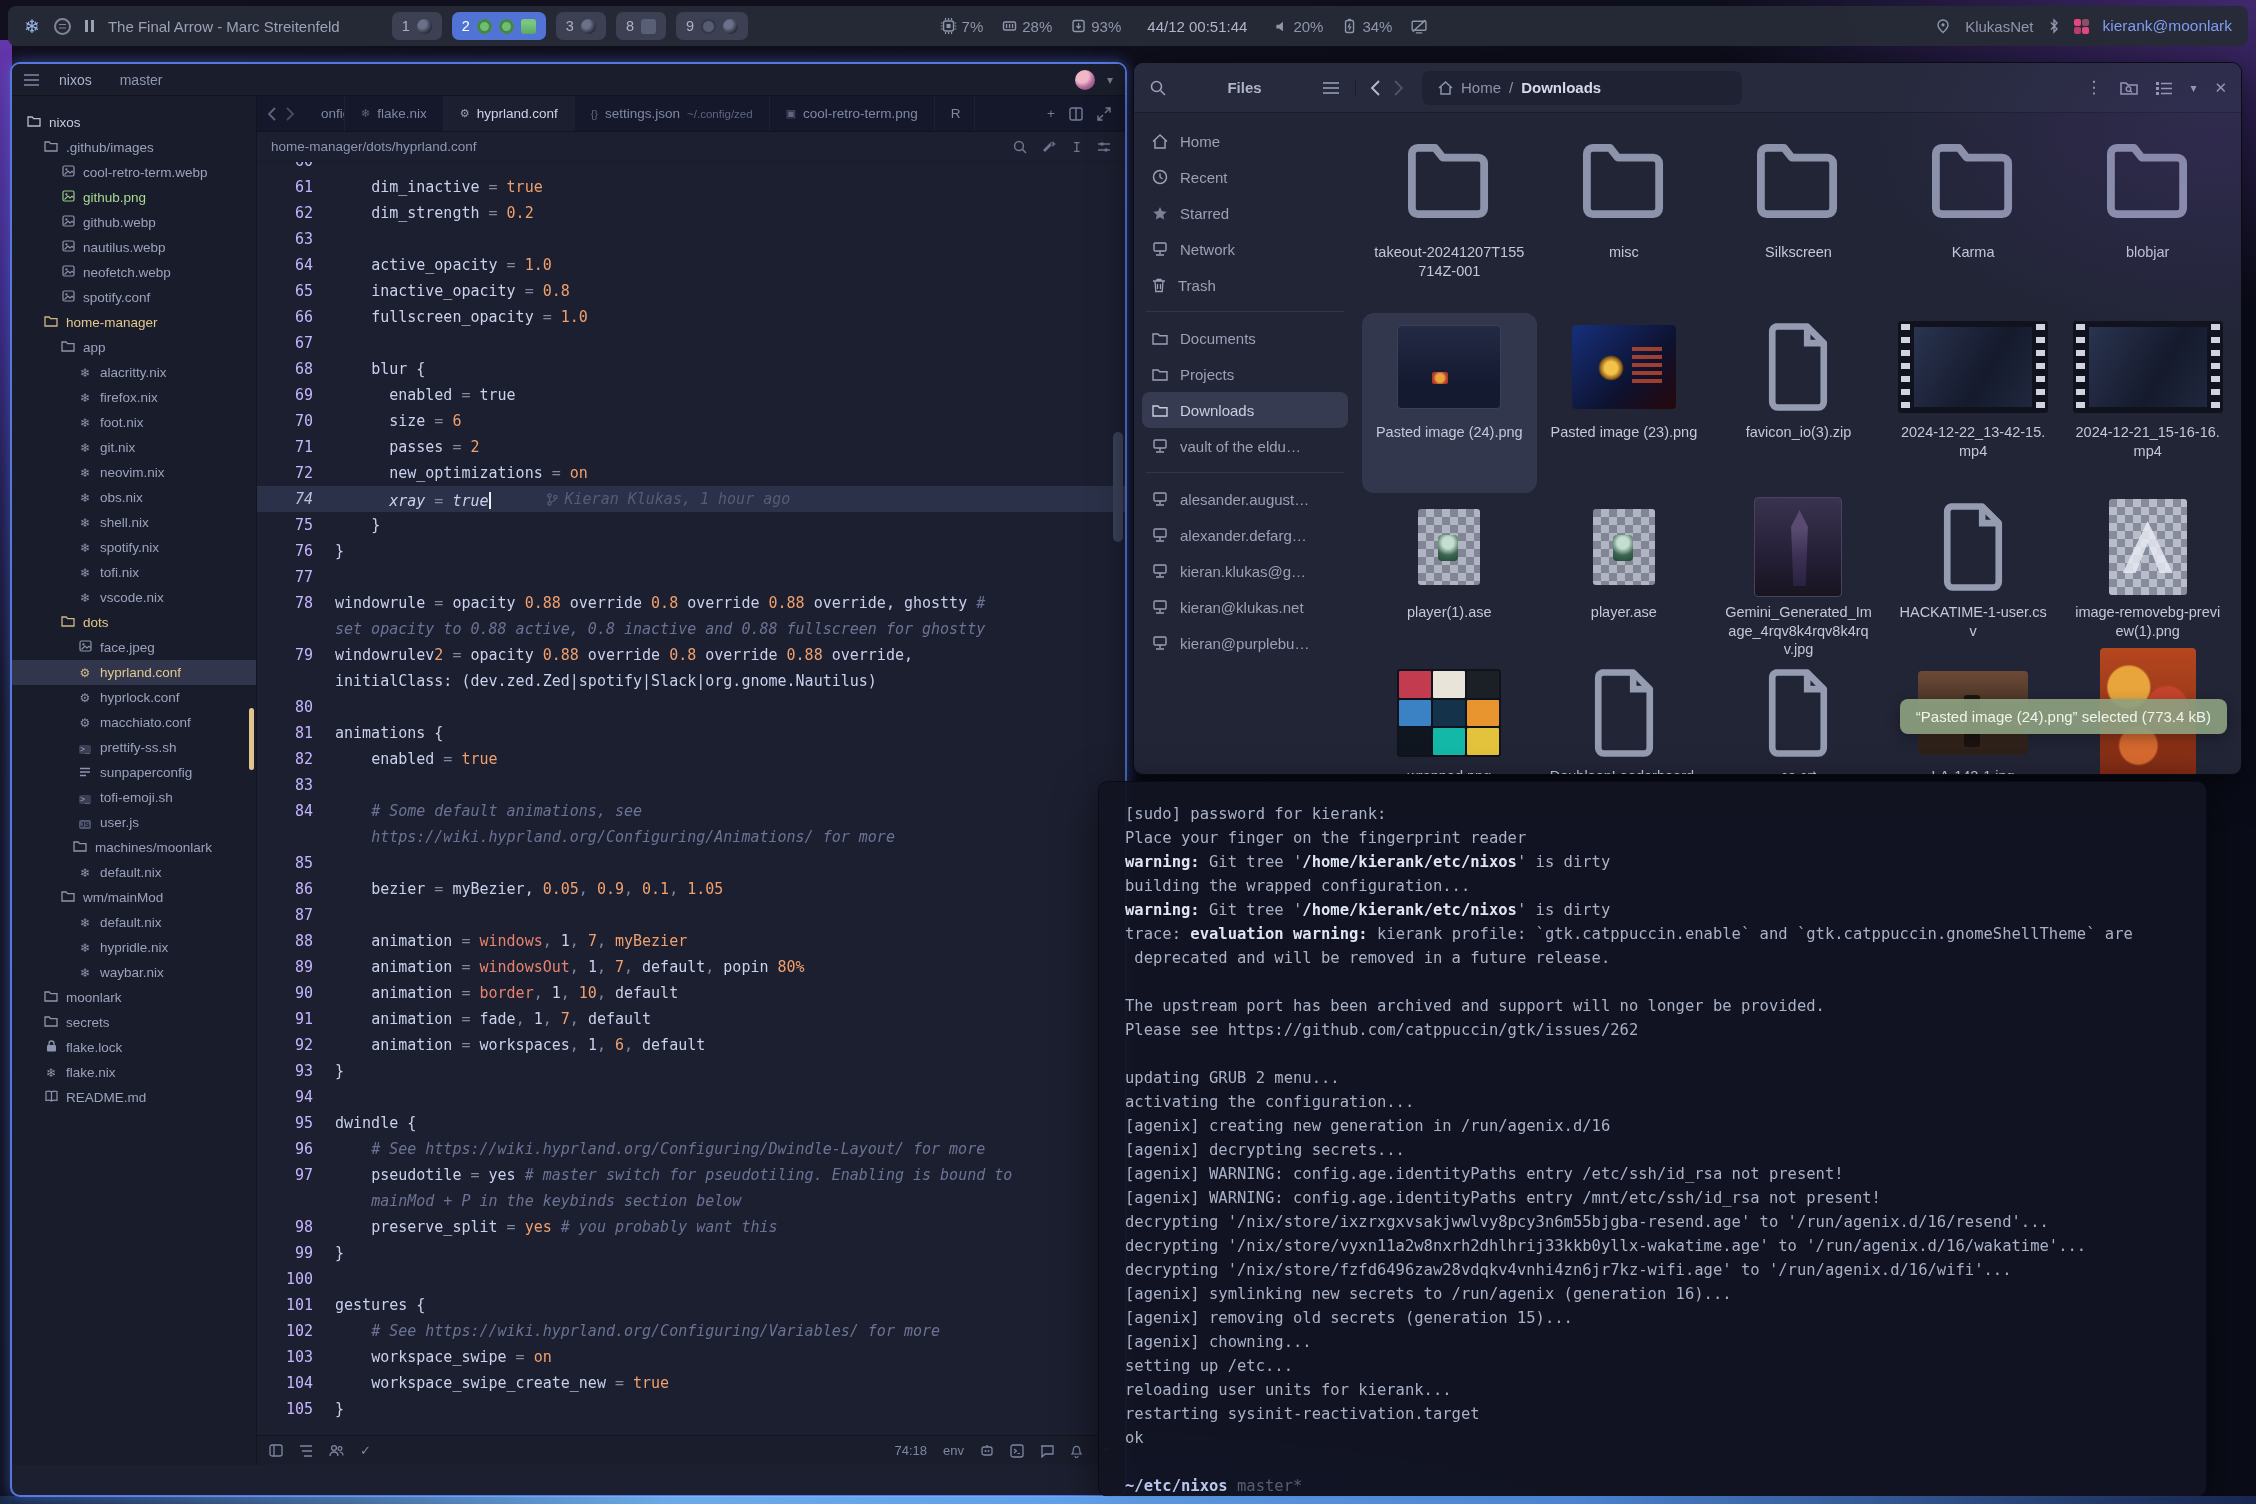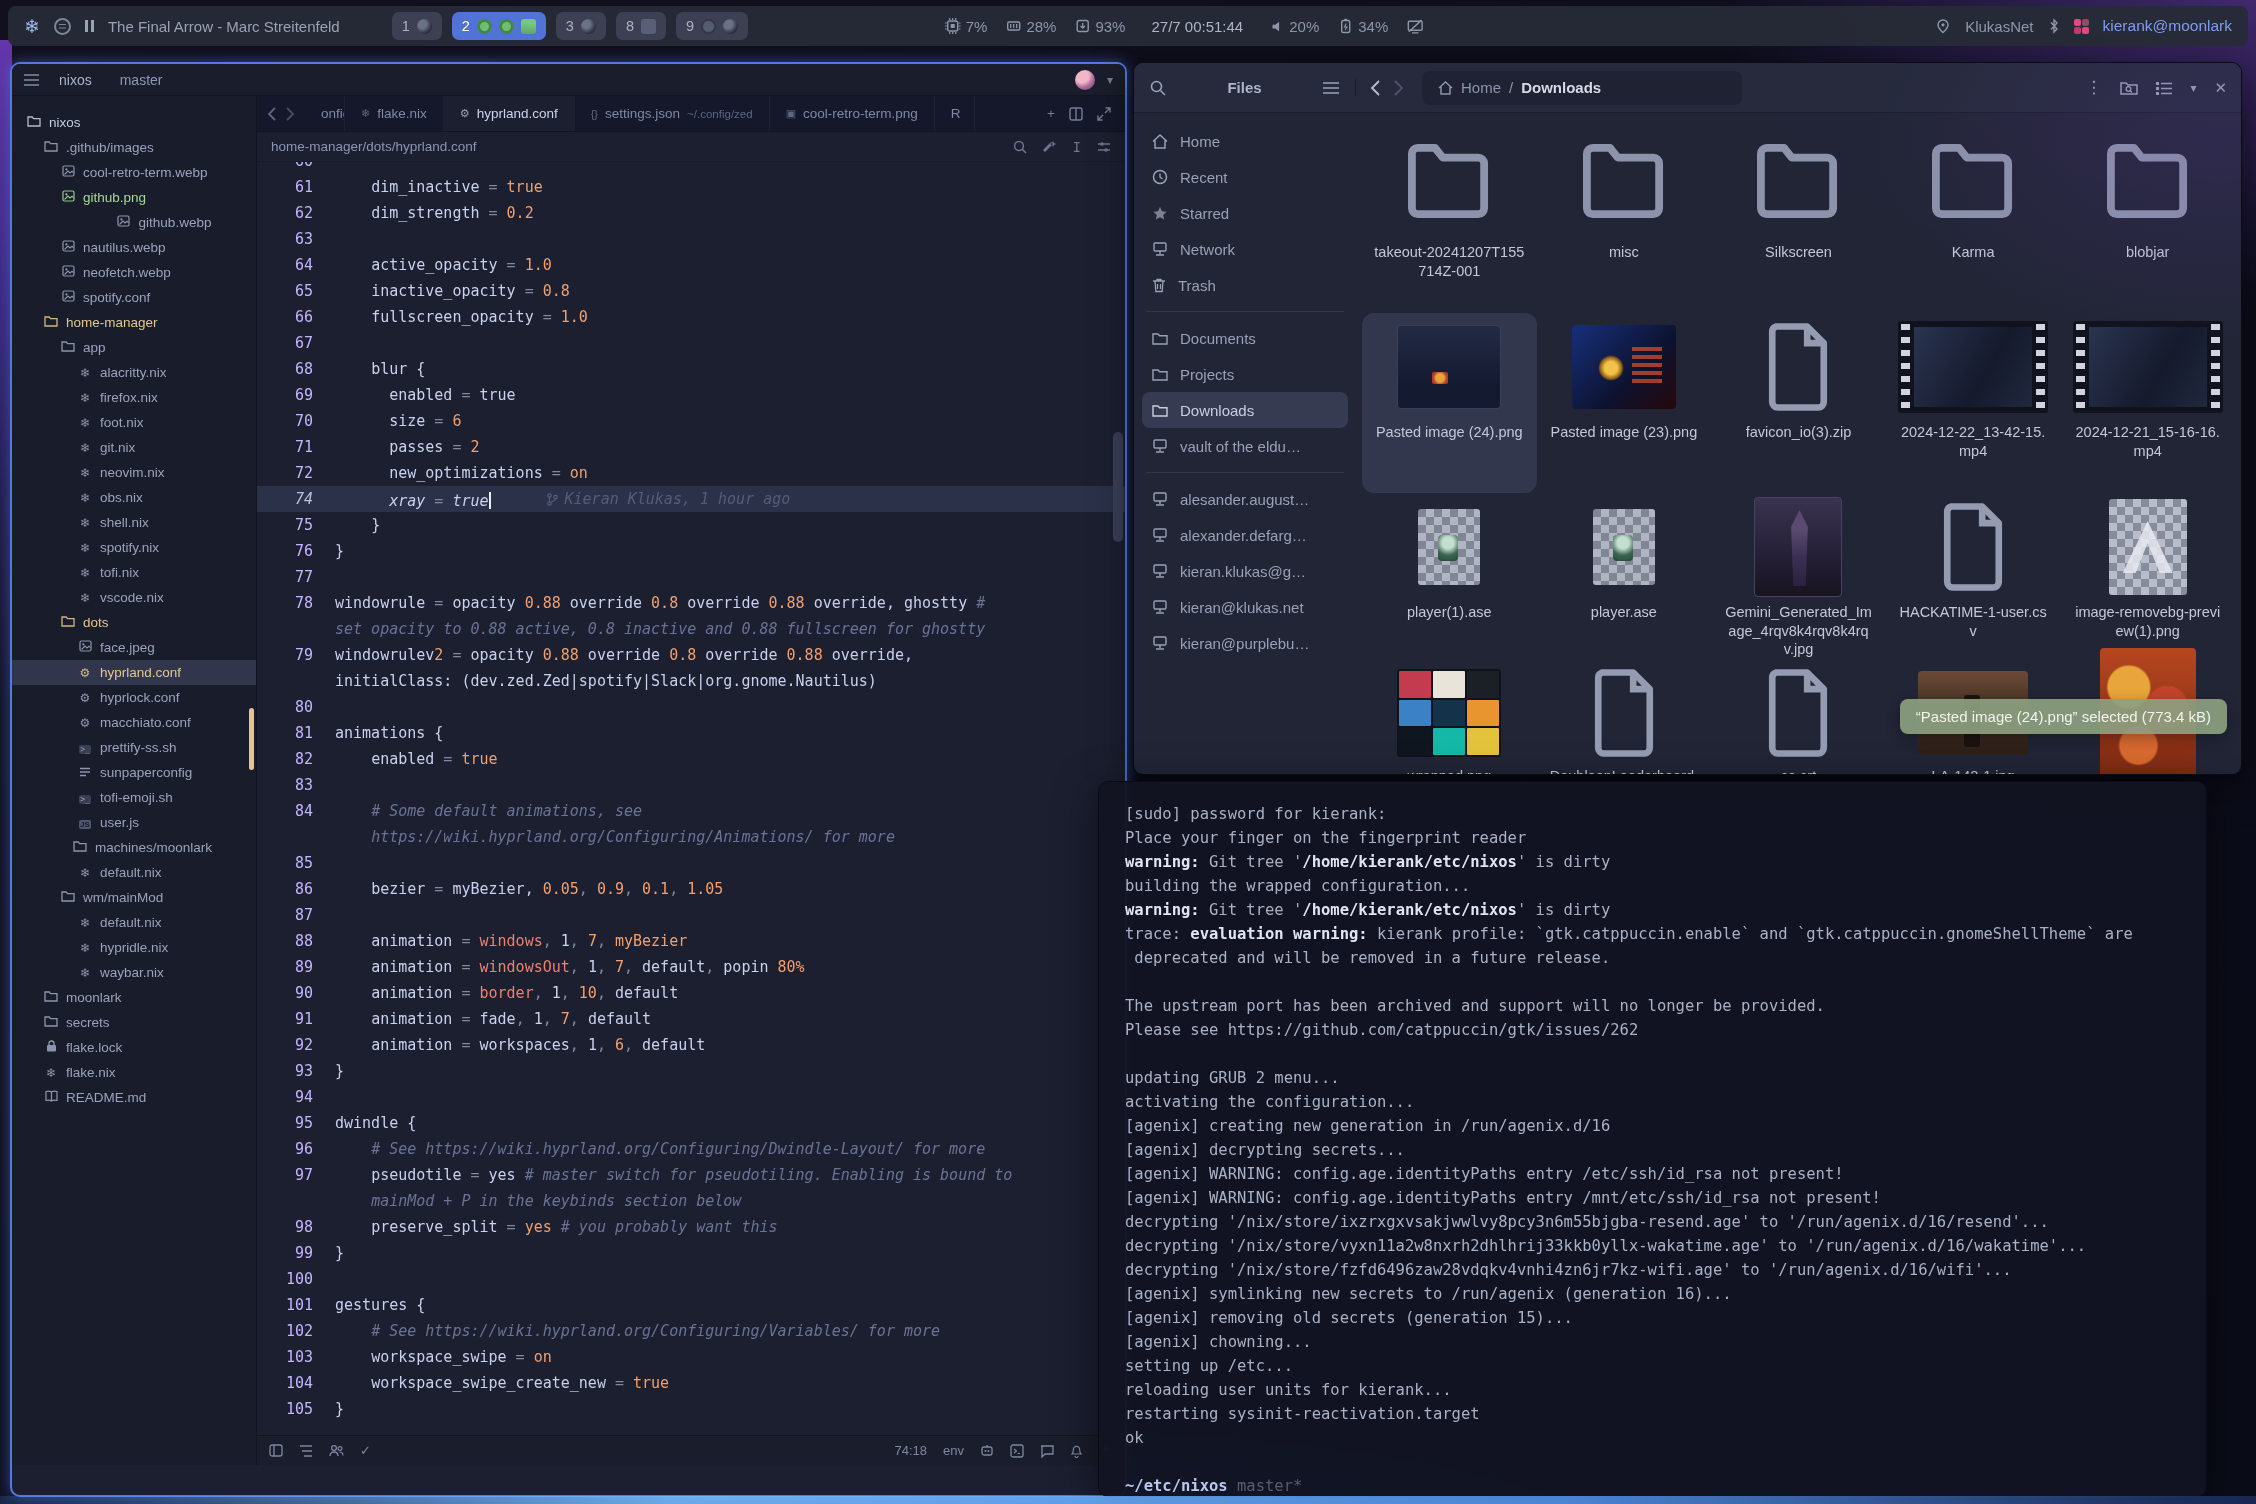"27/7 00:51:44" span.tb-clock { text: 27/7 -> 44/12 }
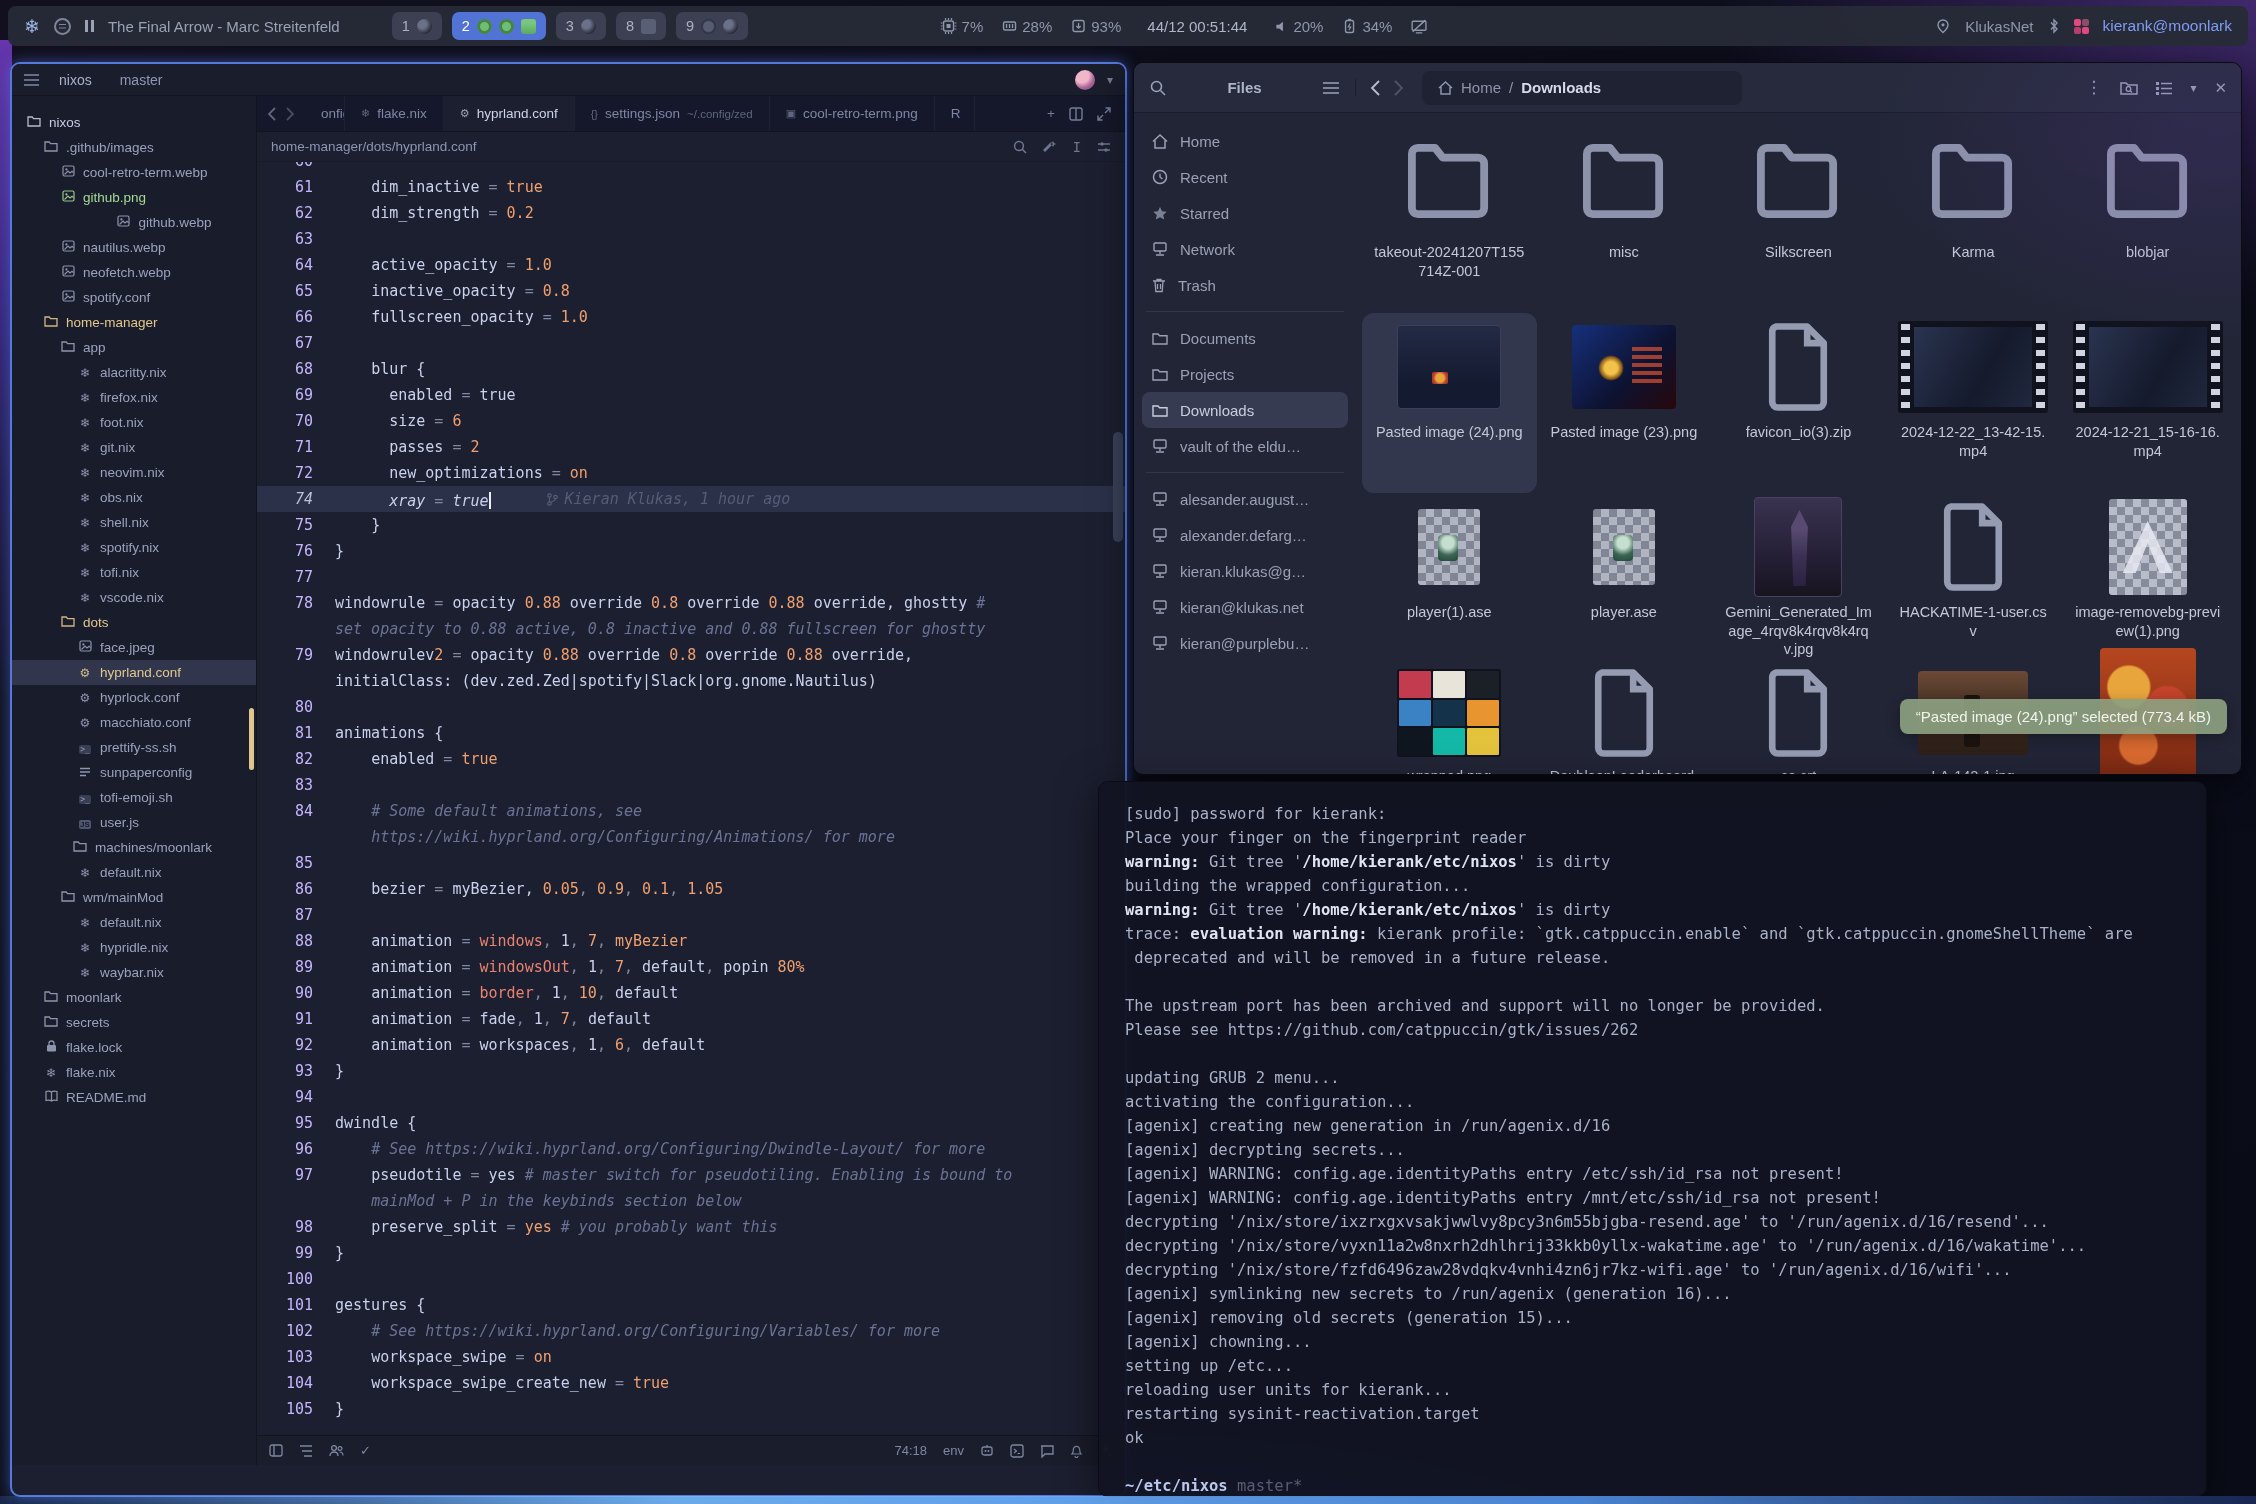"github.webp" div.trow { justify-content: center -> none; padding-left: 65px -> 48px }
